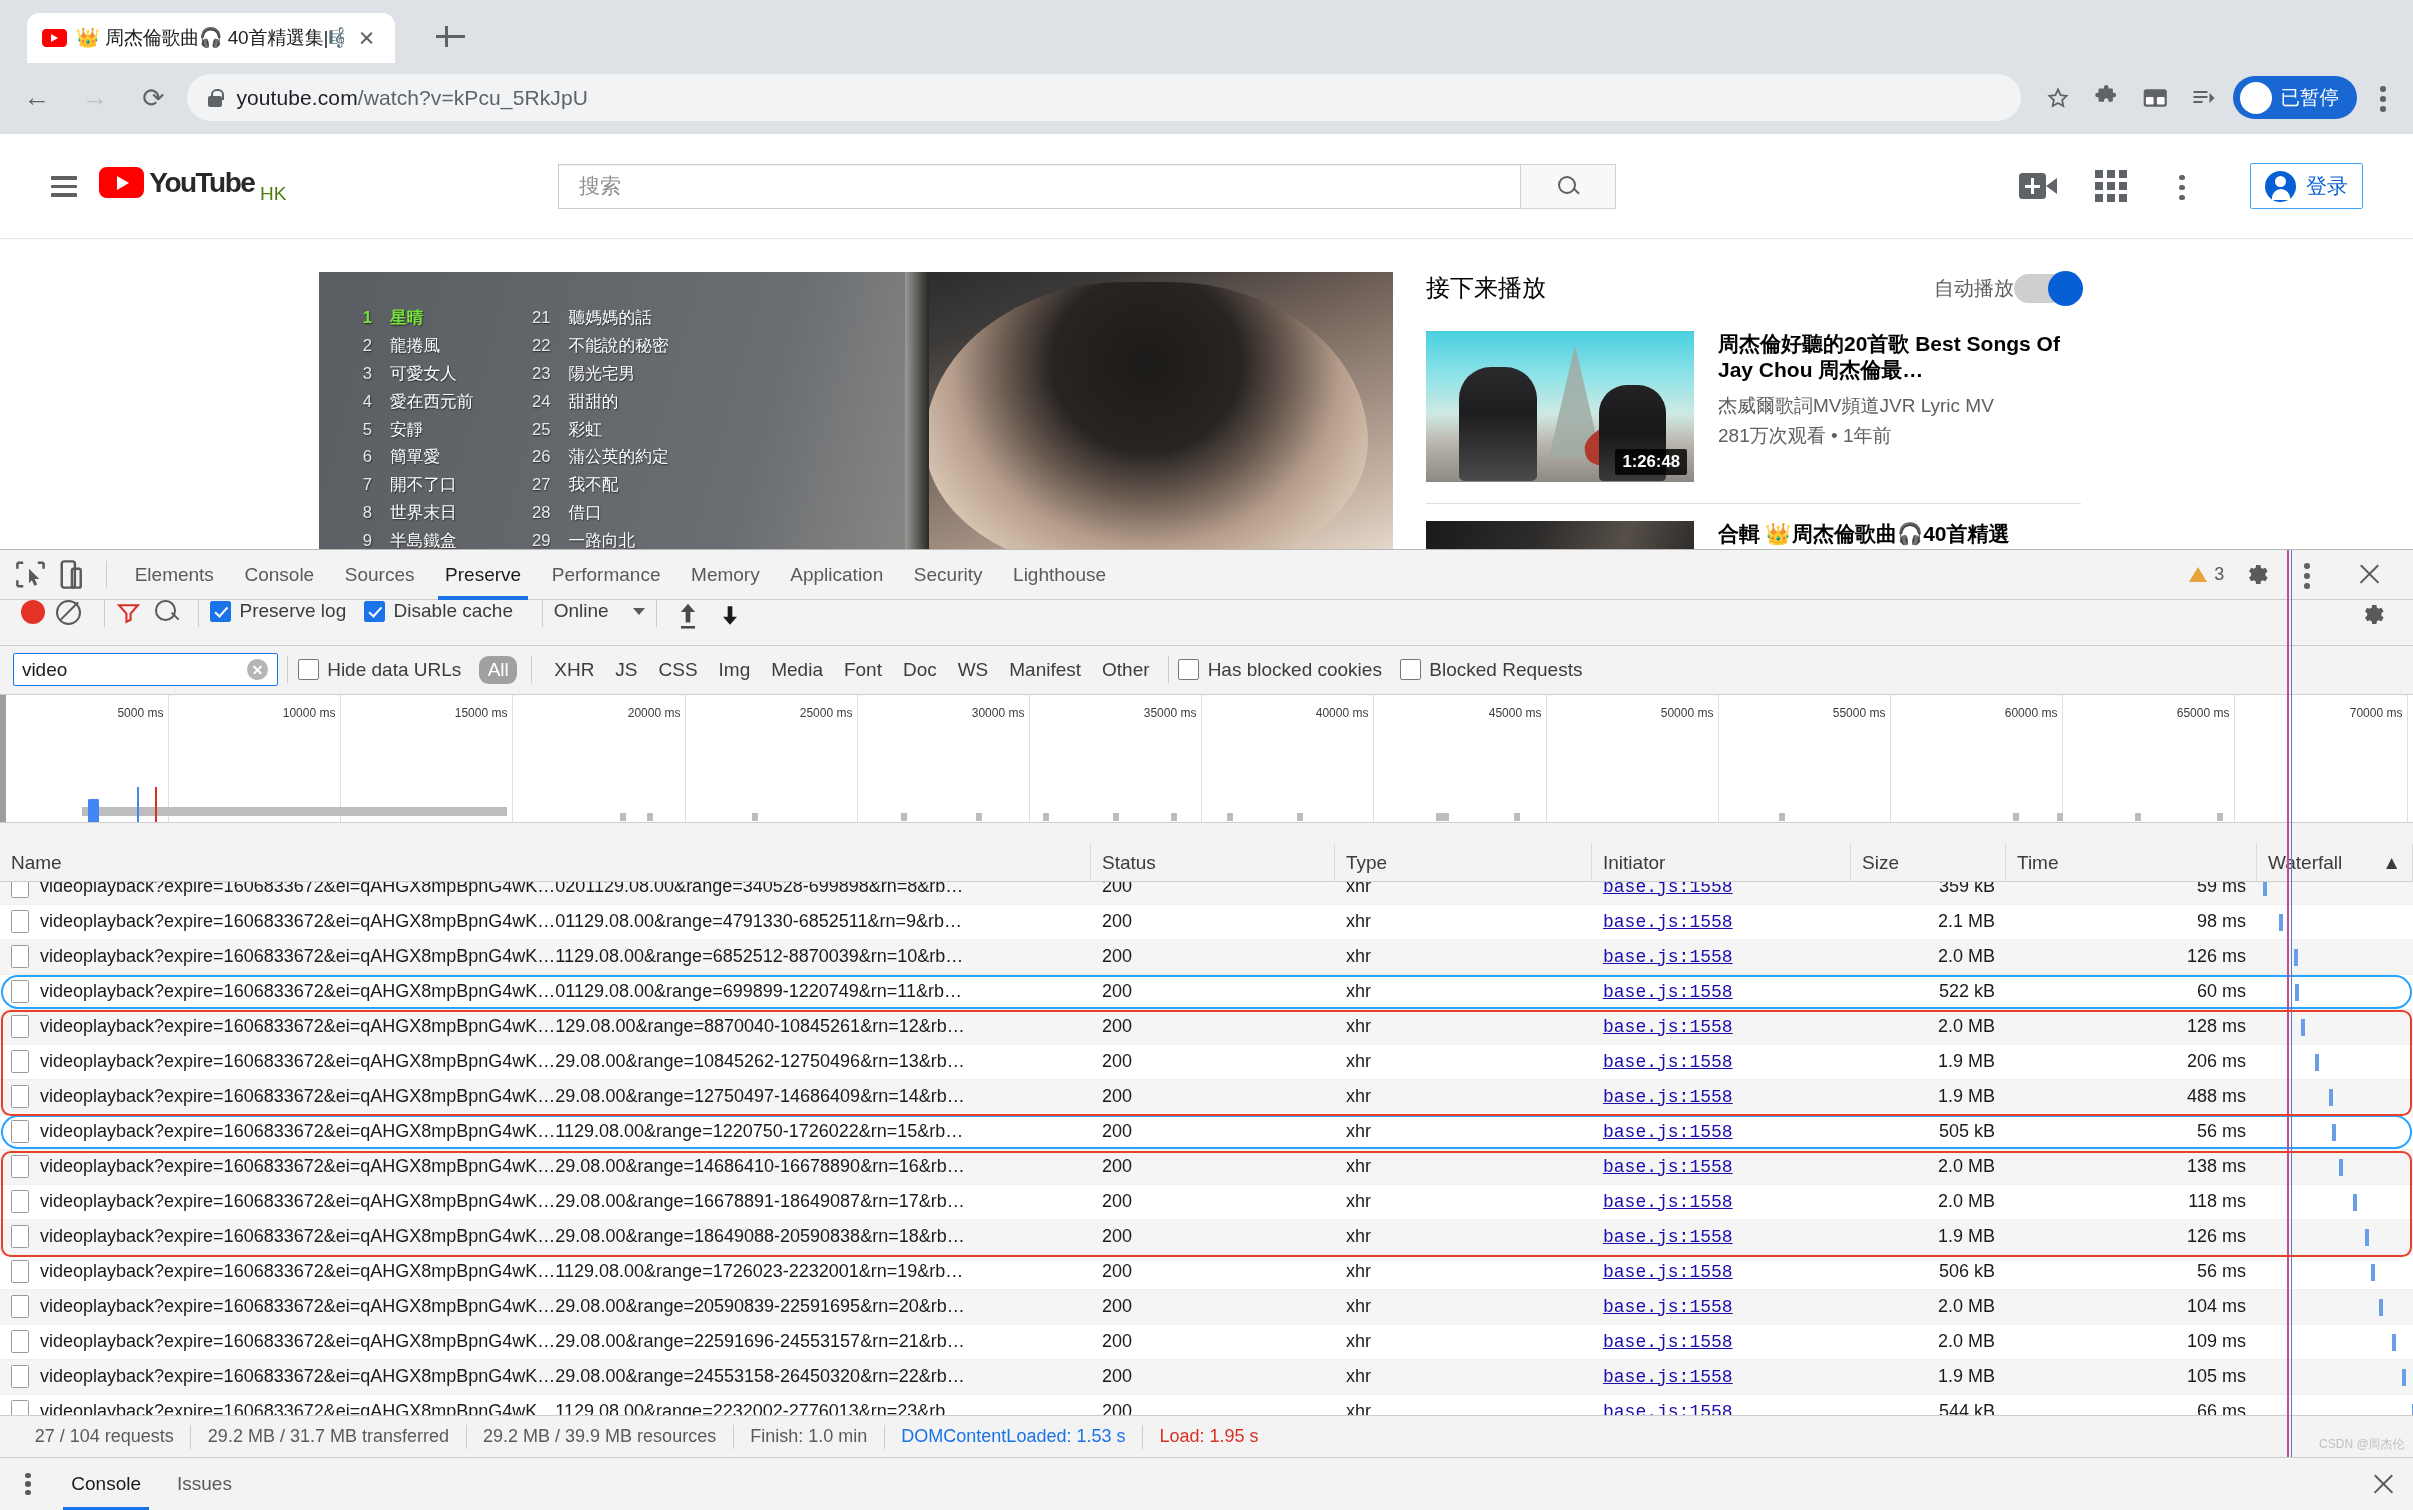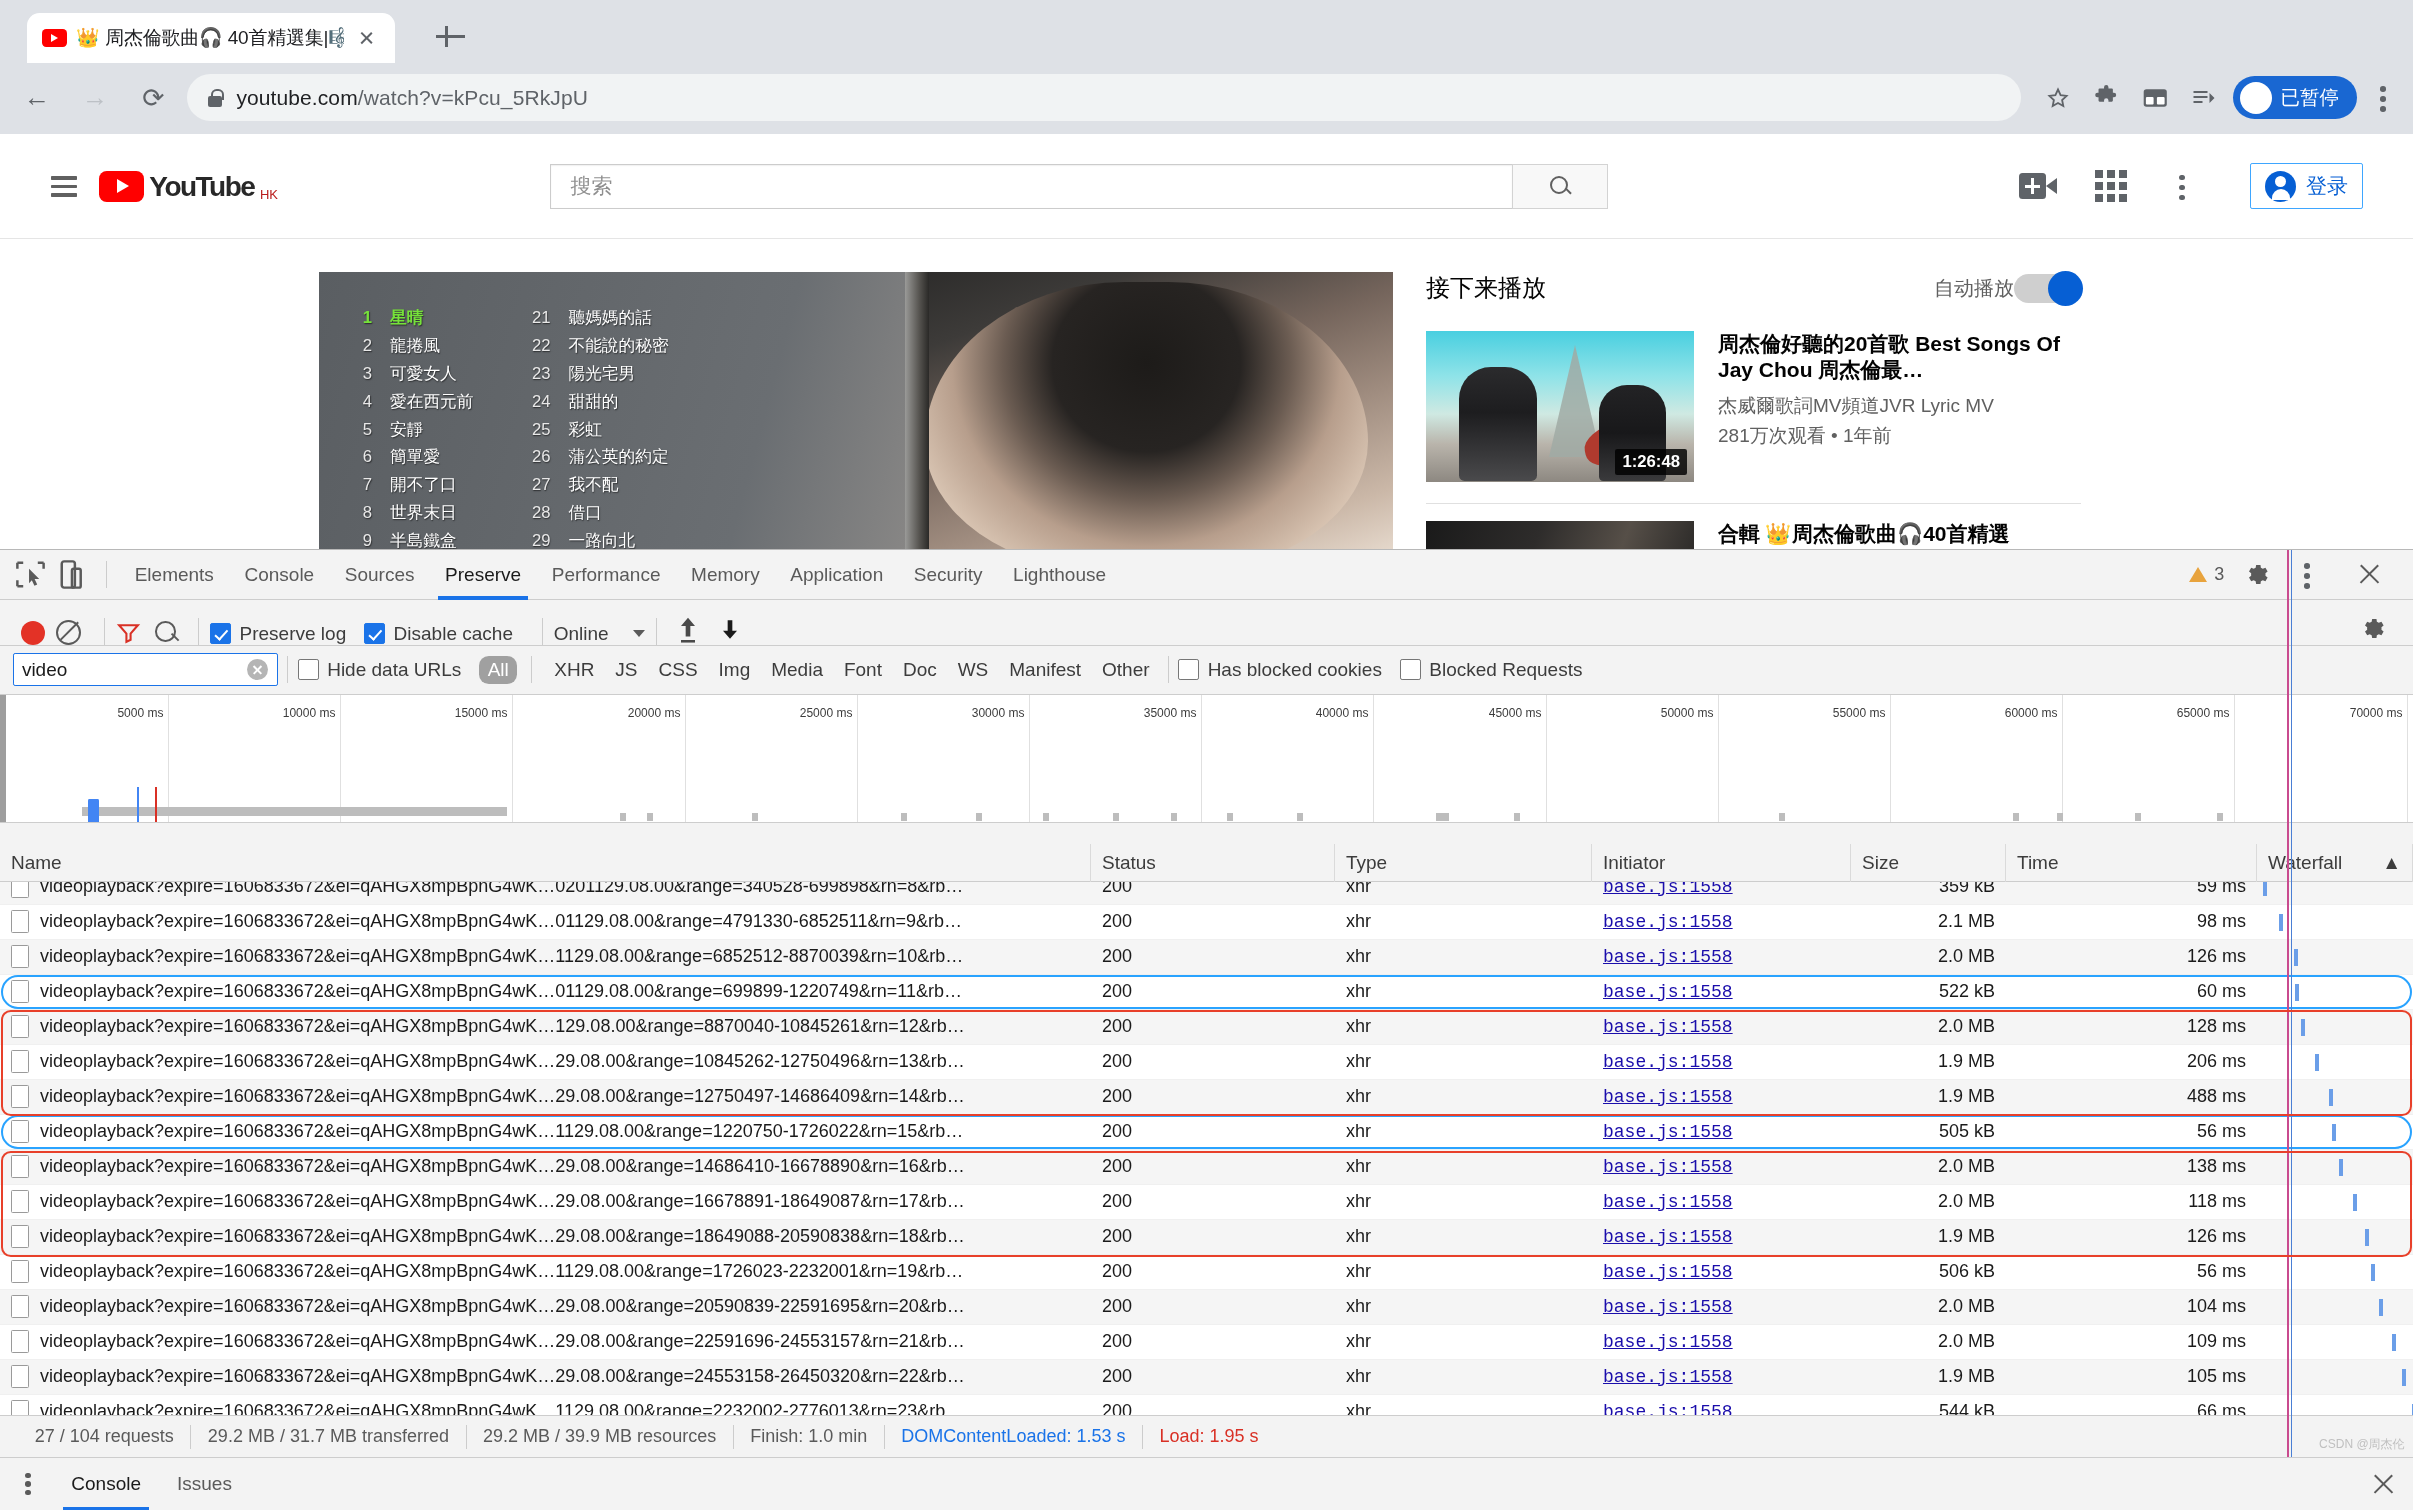"HK" .yt-logo-cc { color: #b91c1c -> #4d7c0f; font-size: 13px -> 19px }
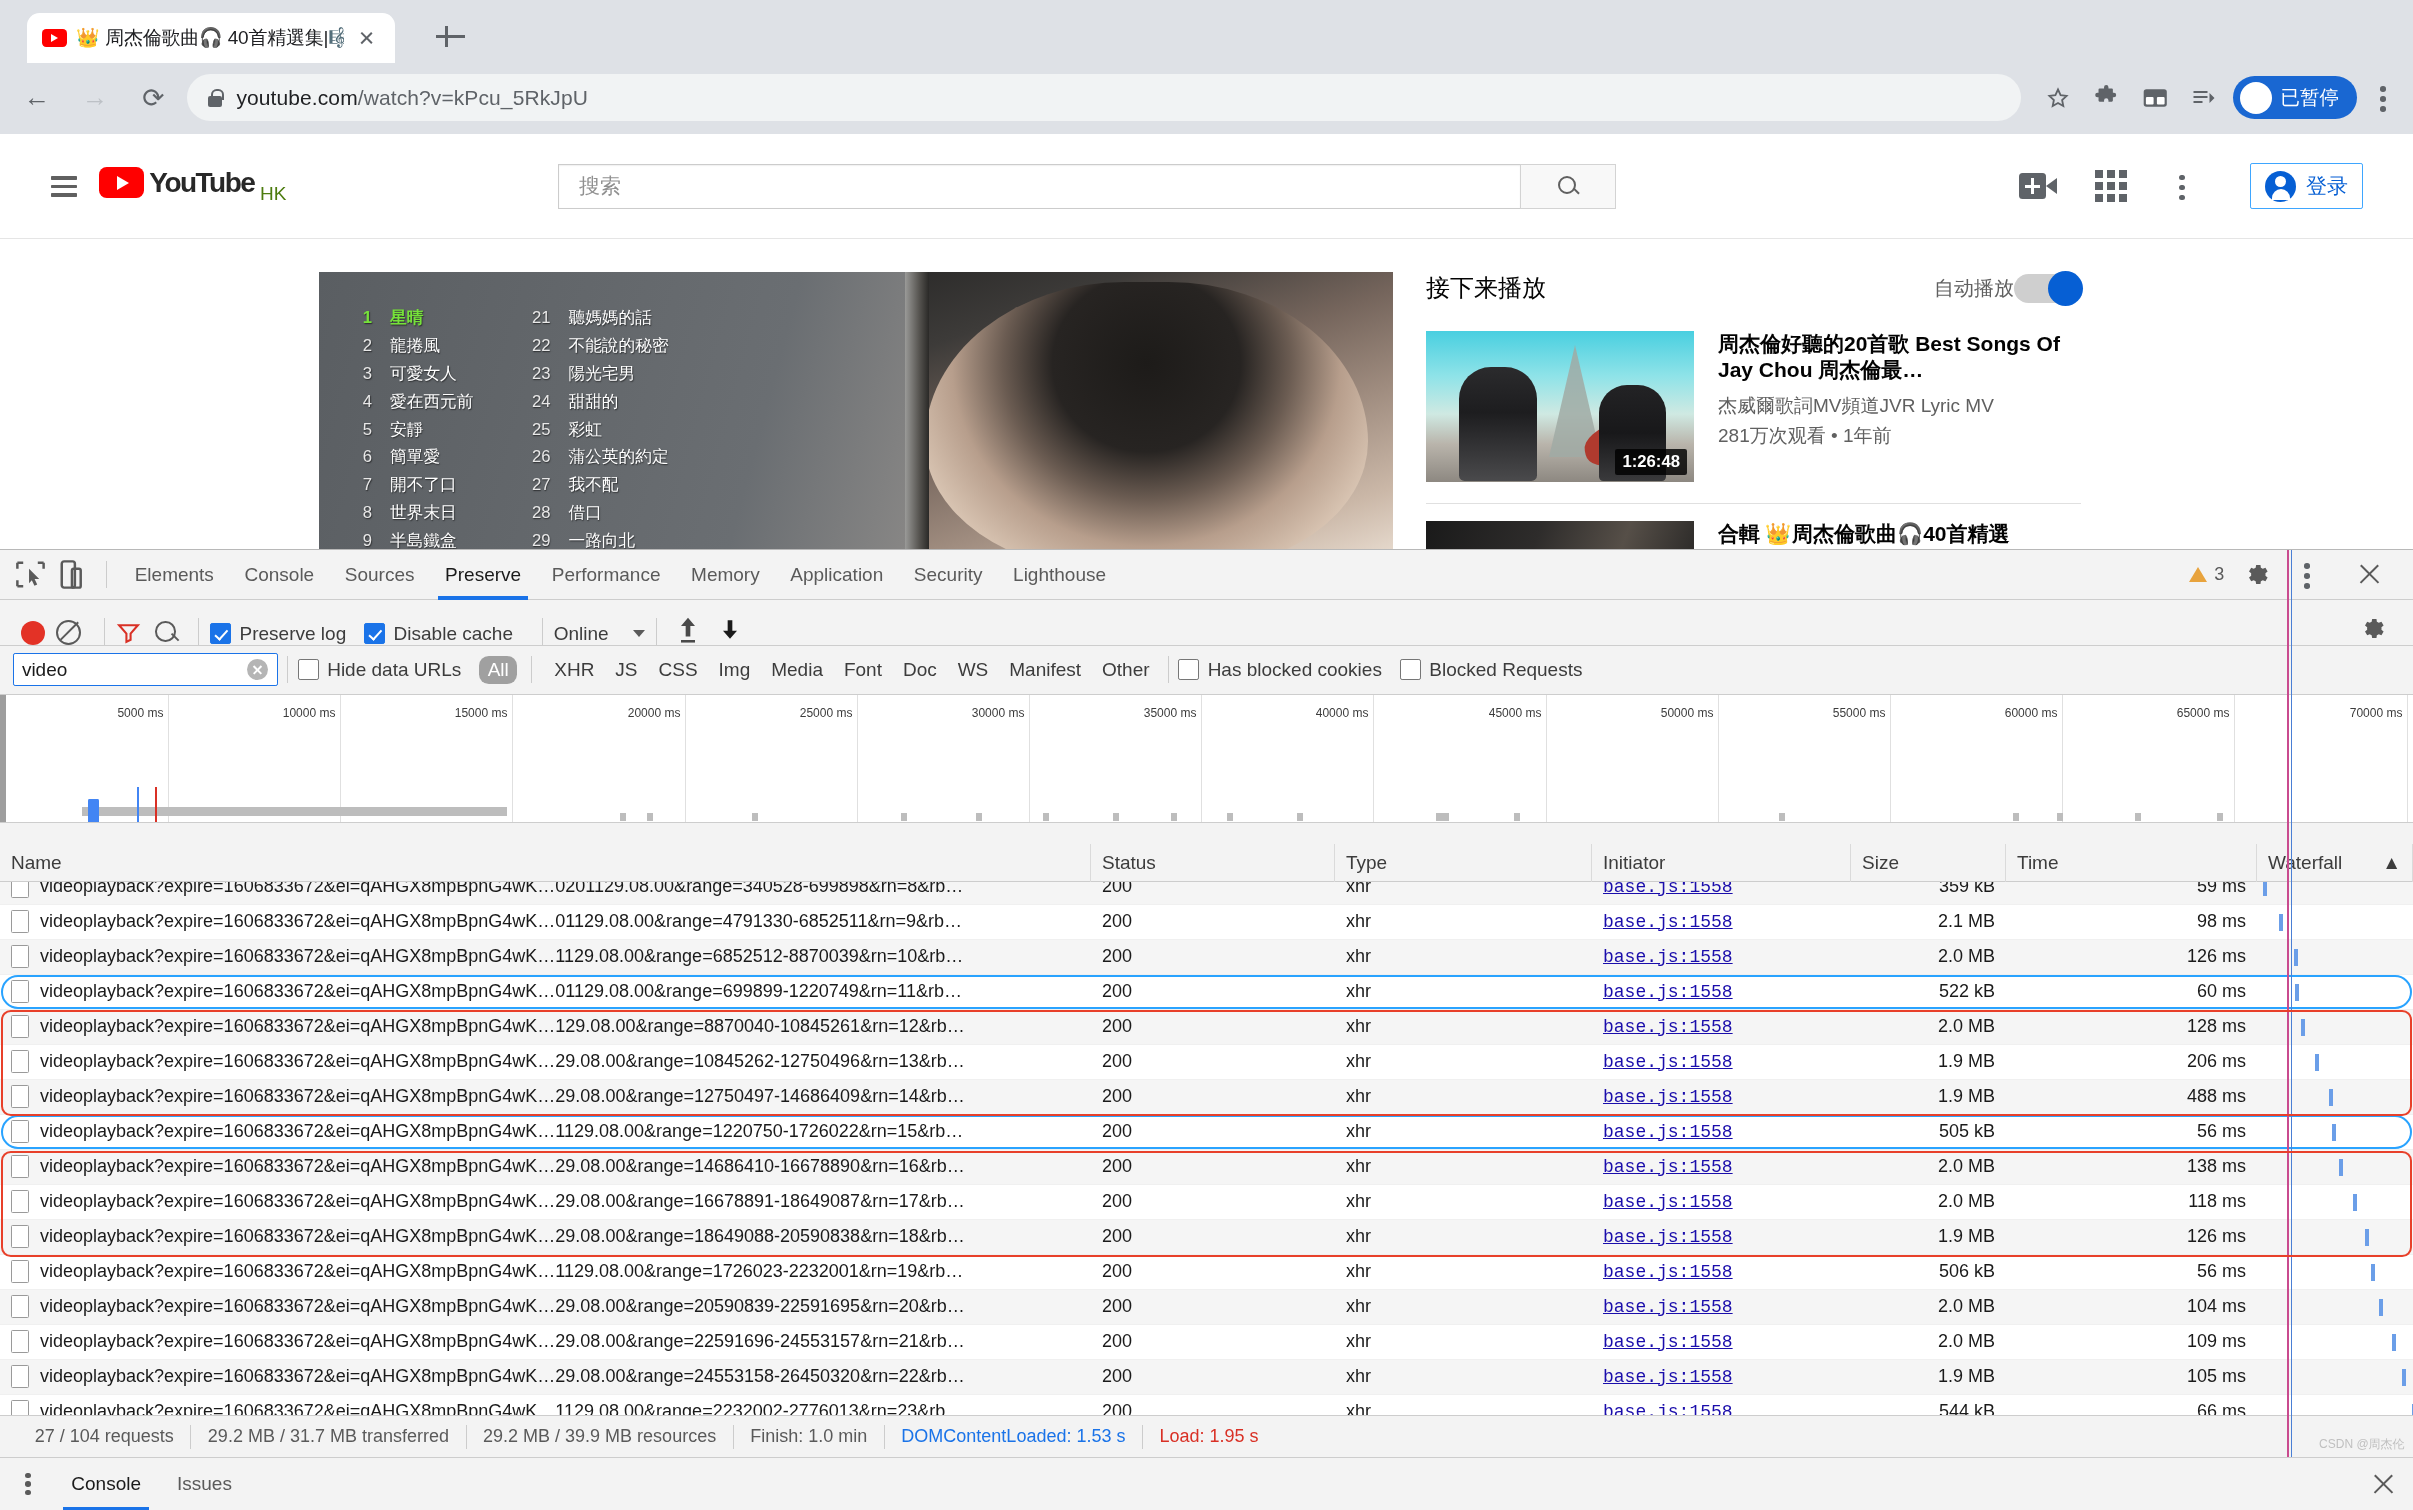"Preserve log" .dt-toolbar { align-items: flex-end -> flex-start }
